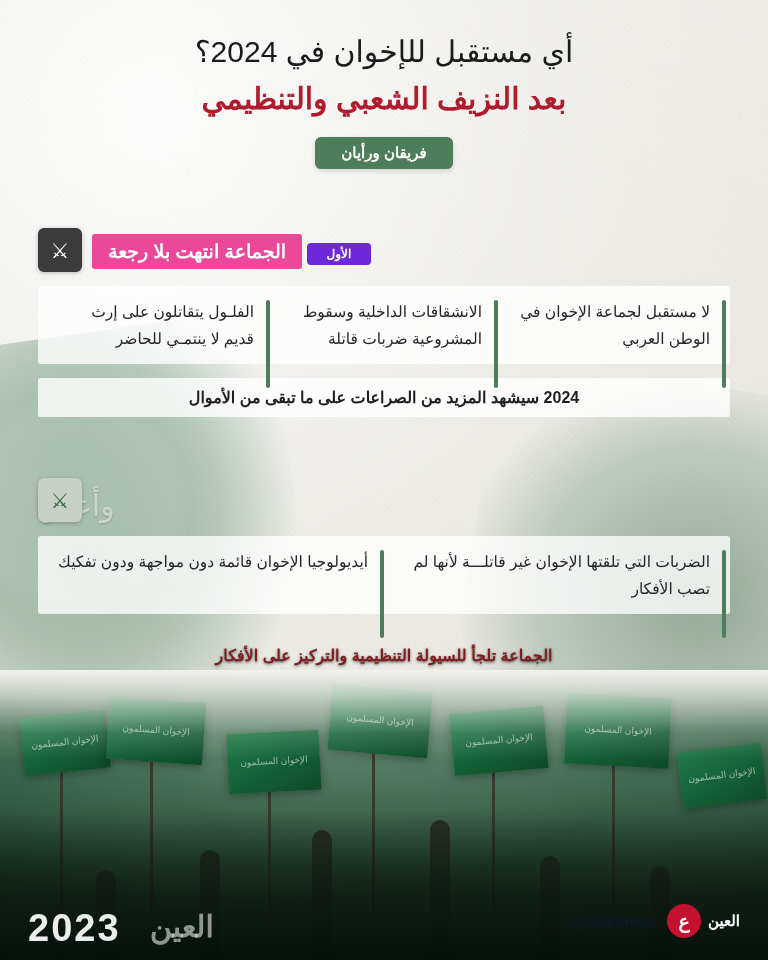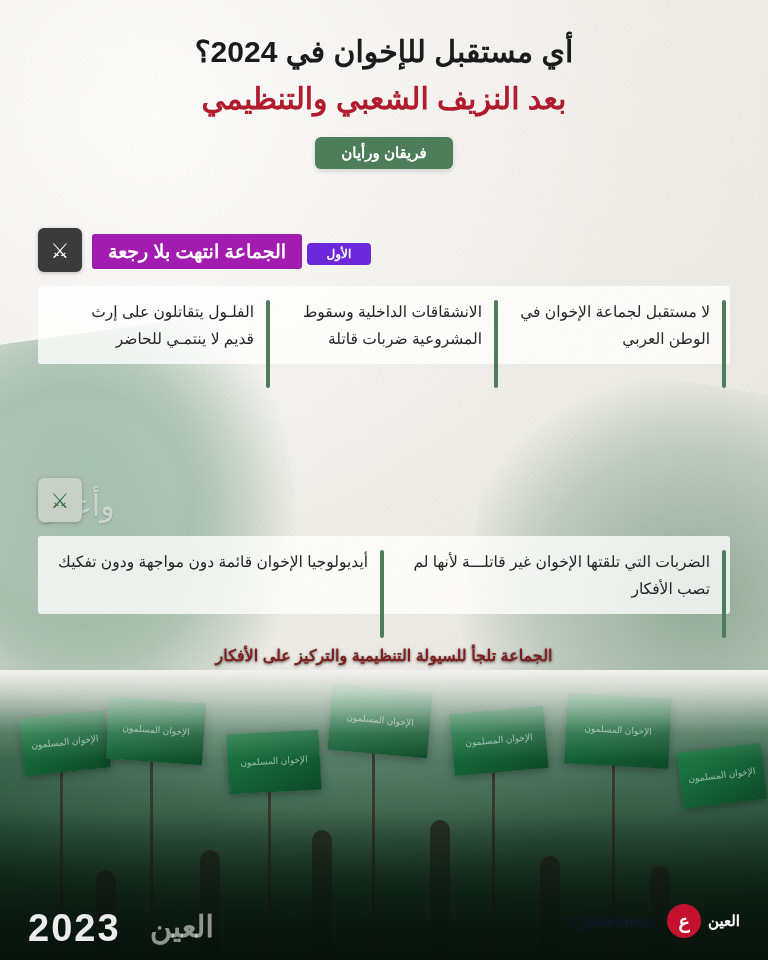"أي مستقبل للإخوان في 2024؟" .title-1 { font-weight: bold -> normal }
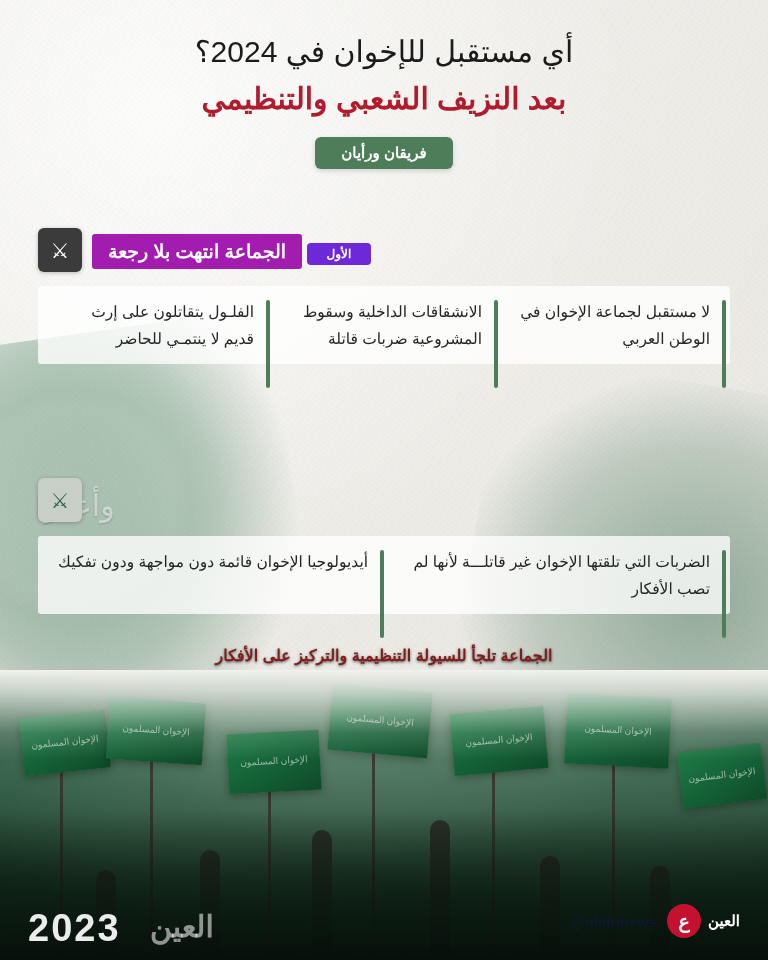"الجماعة انتهت بلا رجعة" .sec-title { background: #a21caf -> #ec4899 }
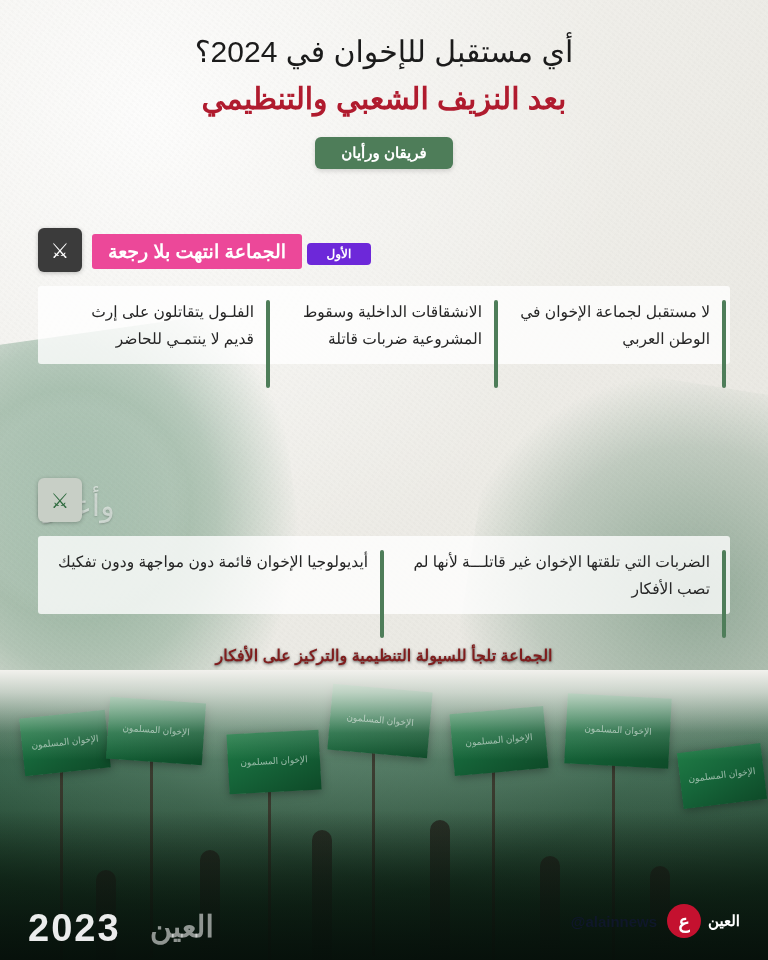"2024 سيشهد المزيد من الصراعات" div.conclusion { html: none -> <div>2024 سيشهد المزيد من الصراعات على ما تبقى من الأموال</div> }
